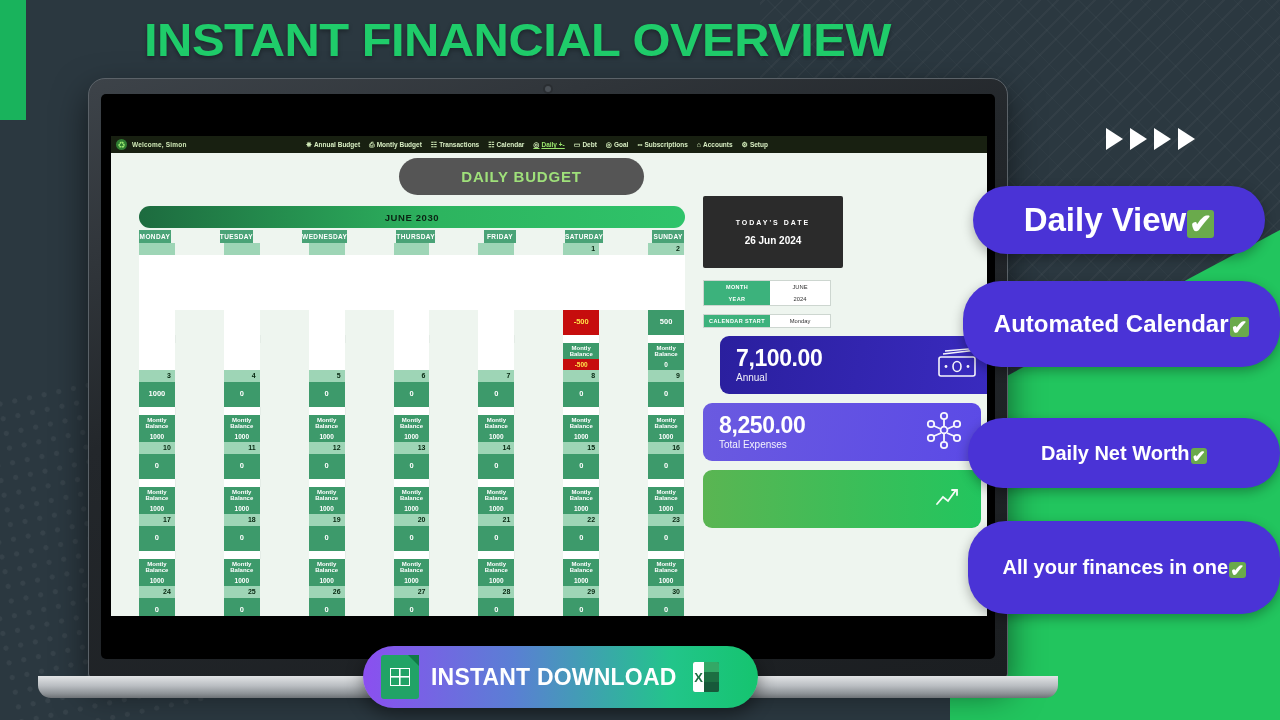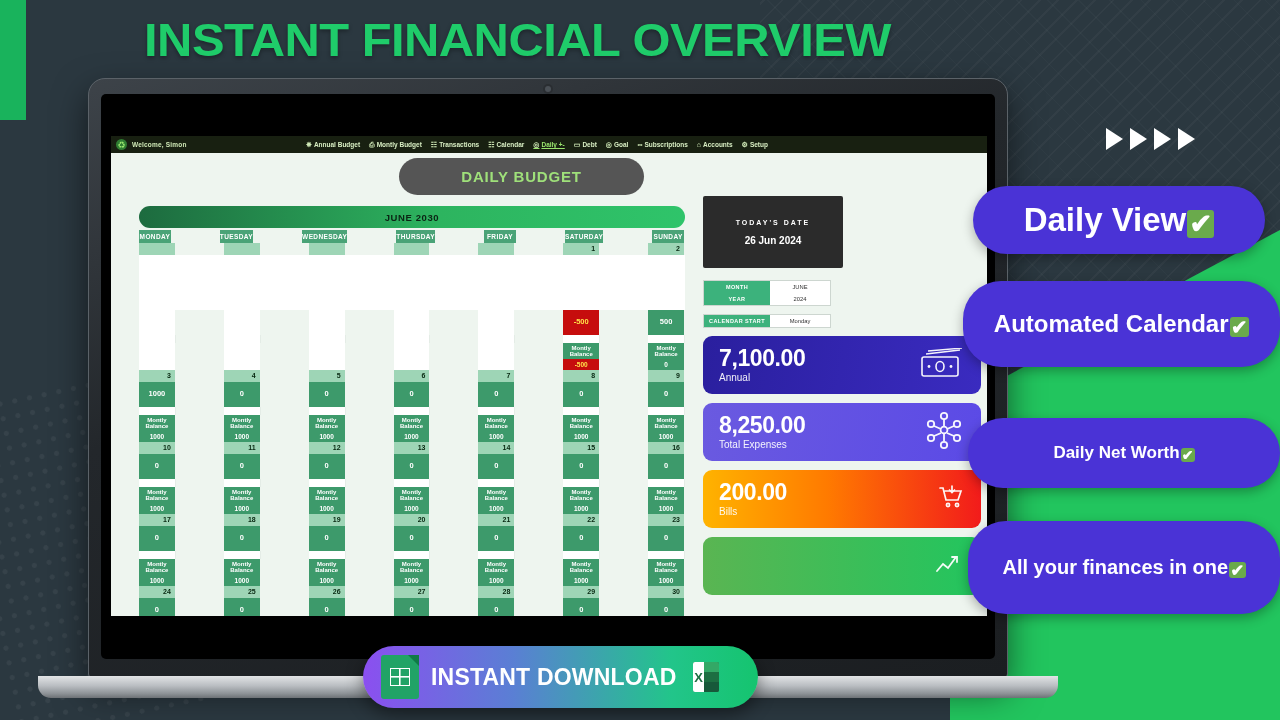"7,100.00" #card-income { margin-left: none -> 17px }
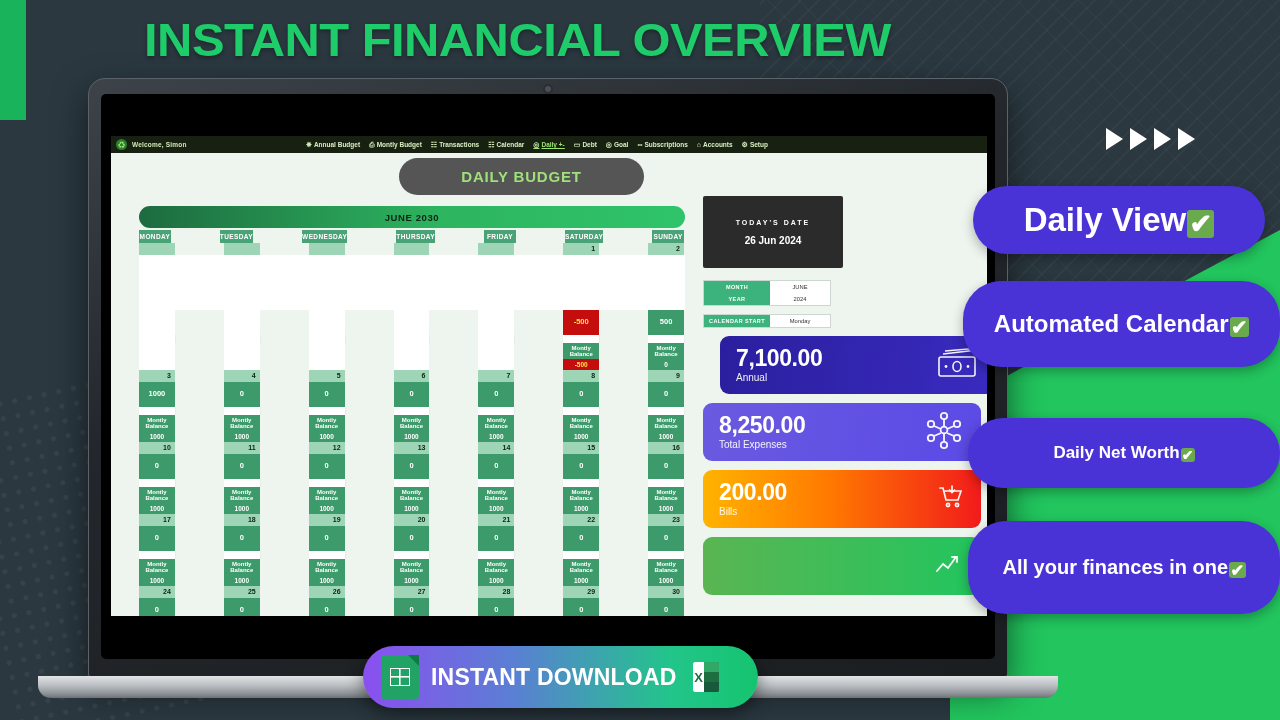"Daily Net Worth ✔" #pill-3 { font-size: 17px -> 20px }
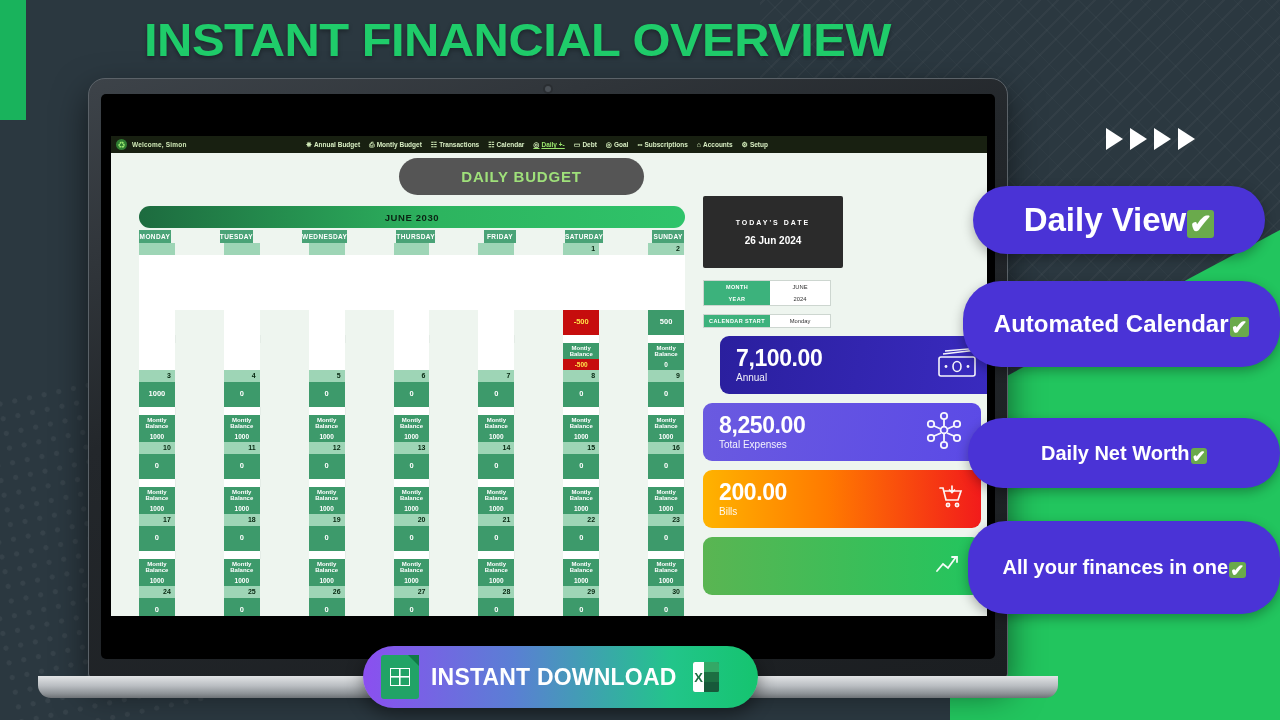"200.00" div.money-card { html: <div> <div> <div>200.00</div> <div>Bills</div> </div> <span><svg> <g> <path></path> <circle></circle> <circle></circle> <path></path> </g> </svg></span> </div> -> none }
